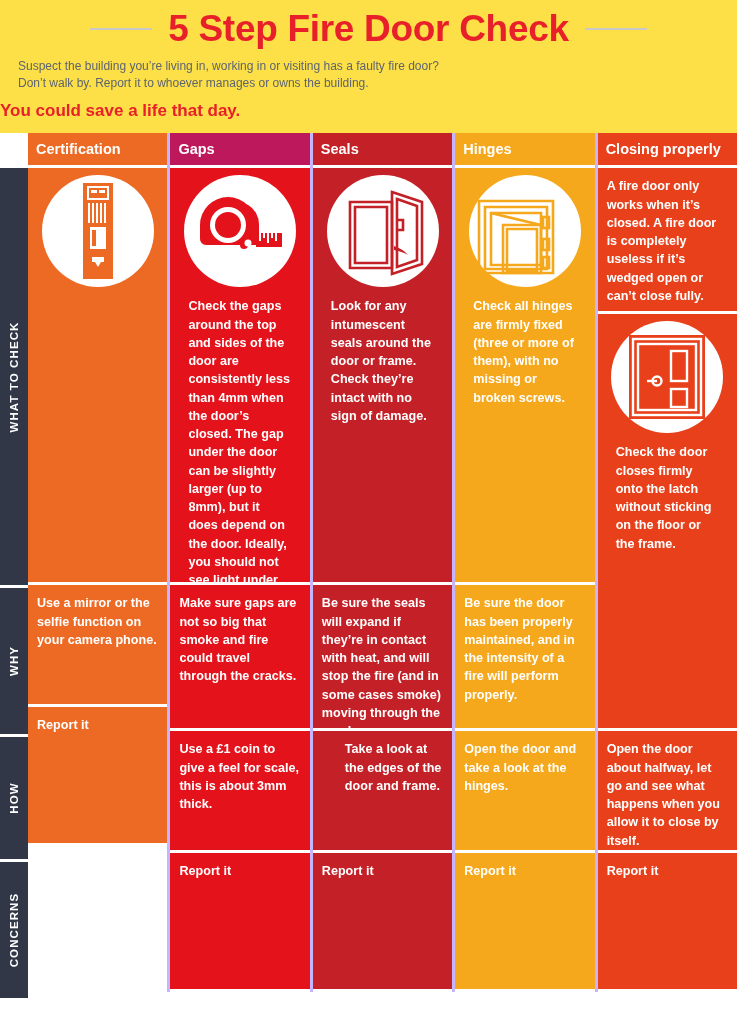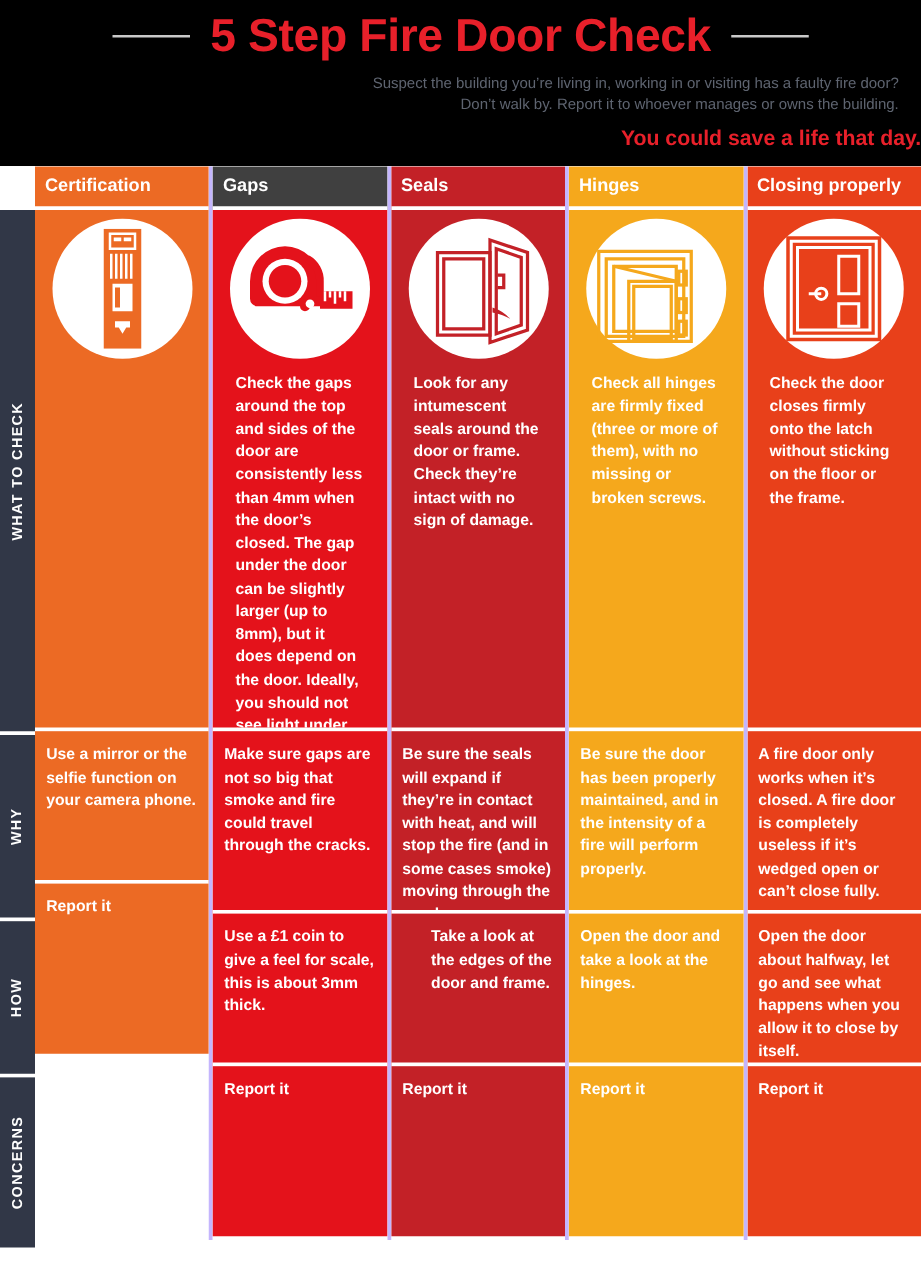"5 Step Fire Door Check" .header { background: #000000 -> #fde047; text-align: right -> left }
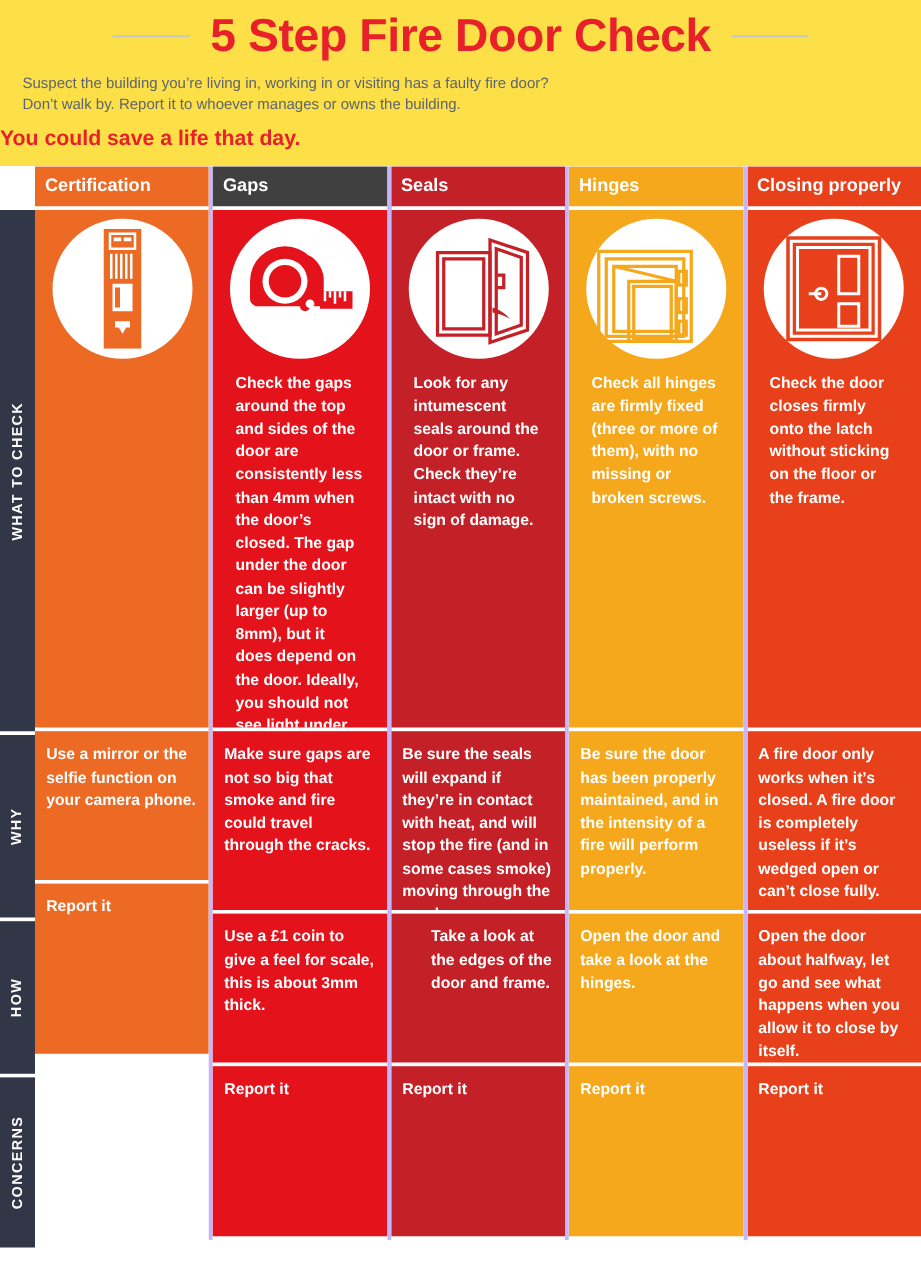"Gaps" div.col-head { background: #404040 -> #be185d }
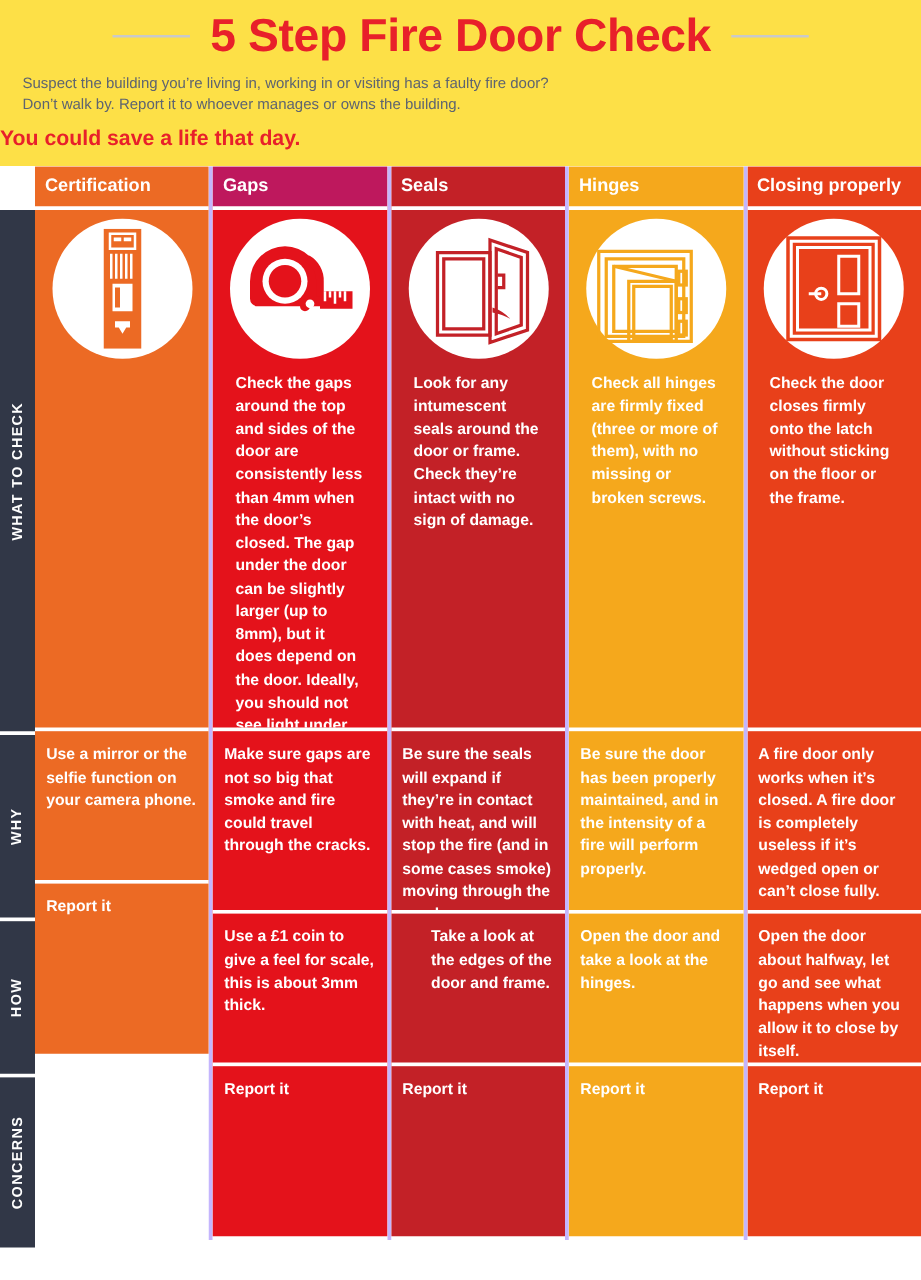"Check the door closes firmly" div.cell { order: before "A fire door only works" -> after "A fire door only works" }
